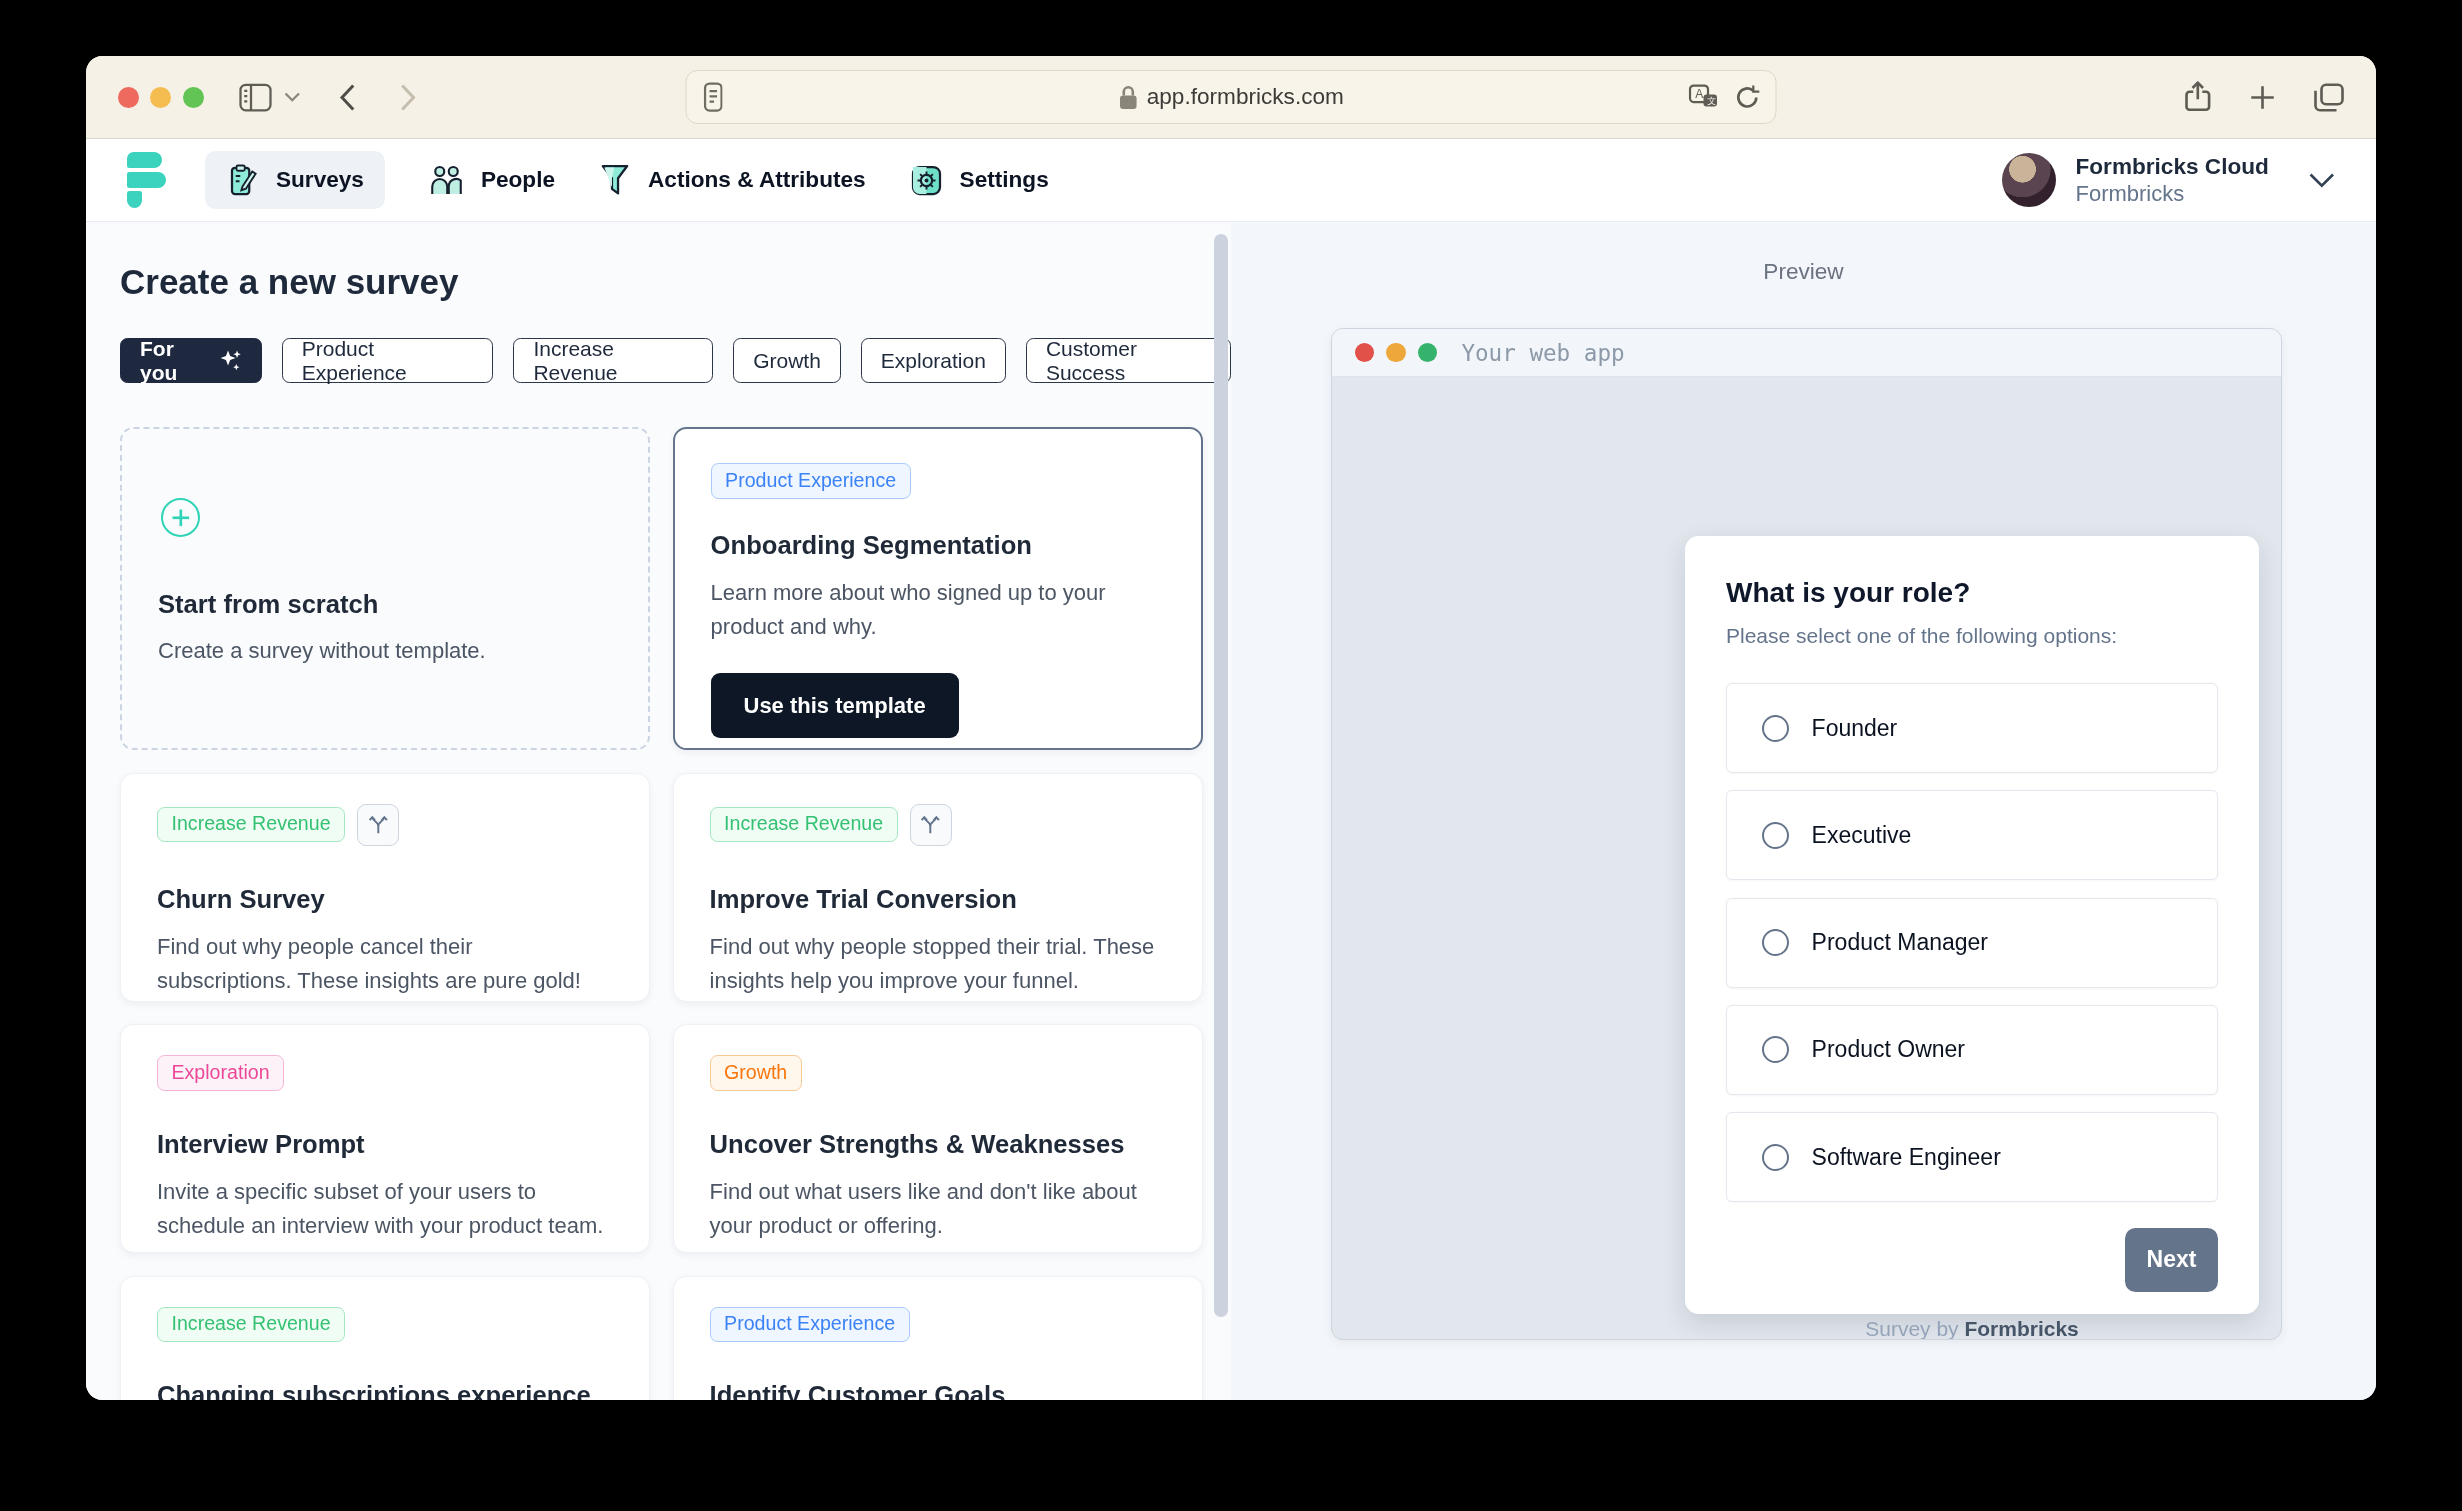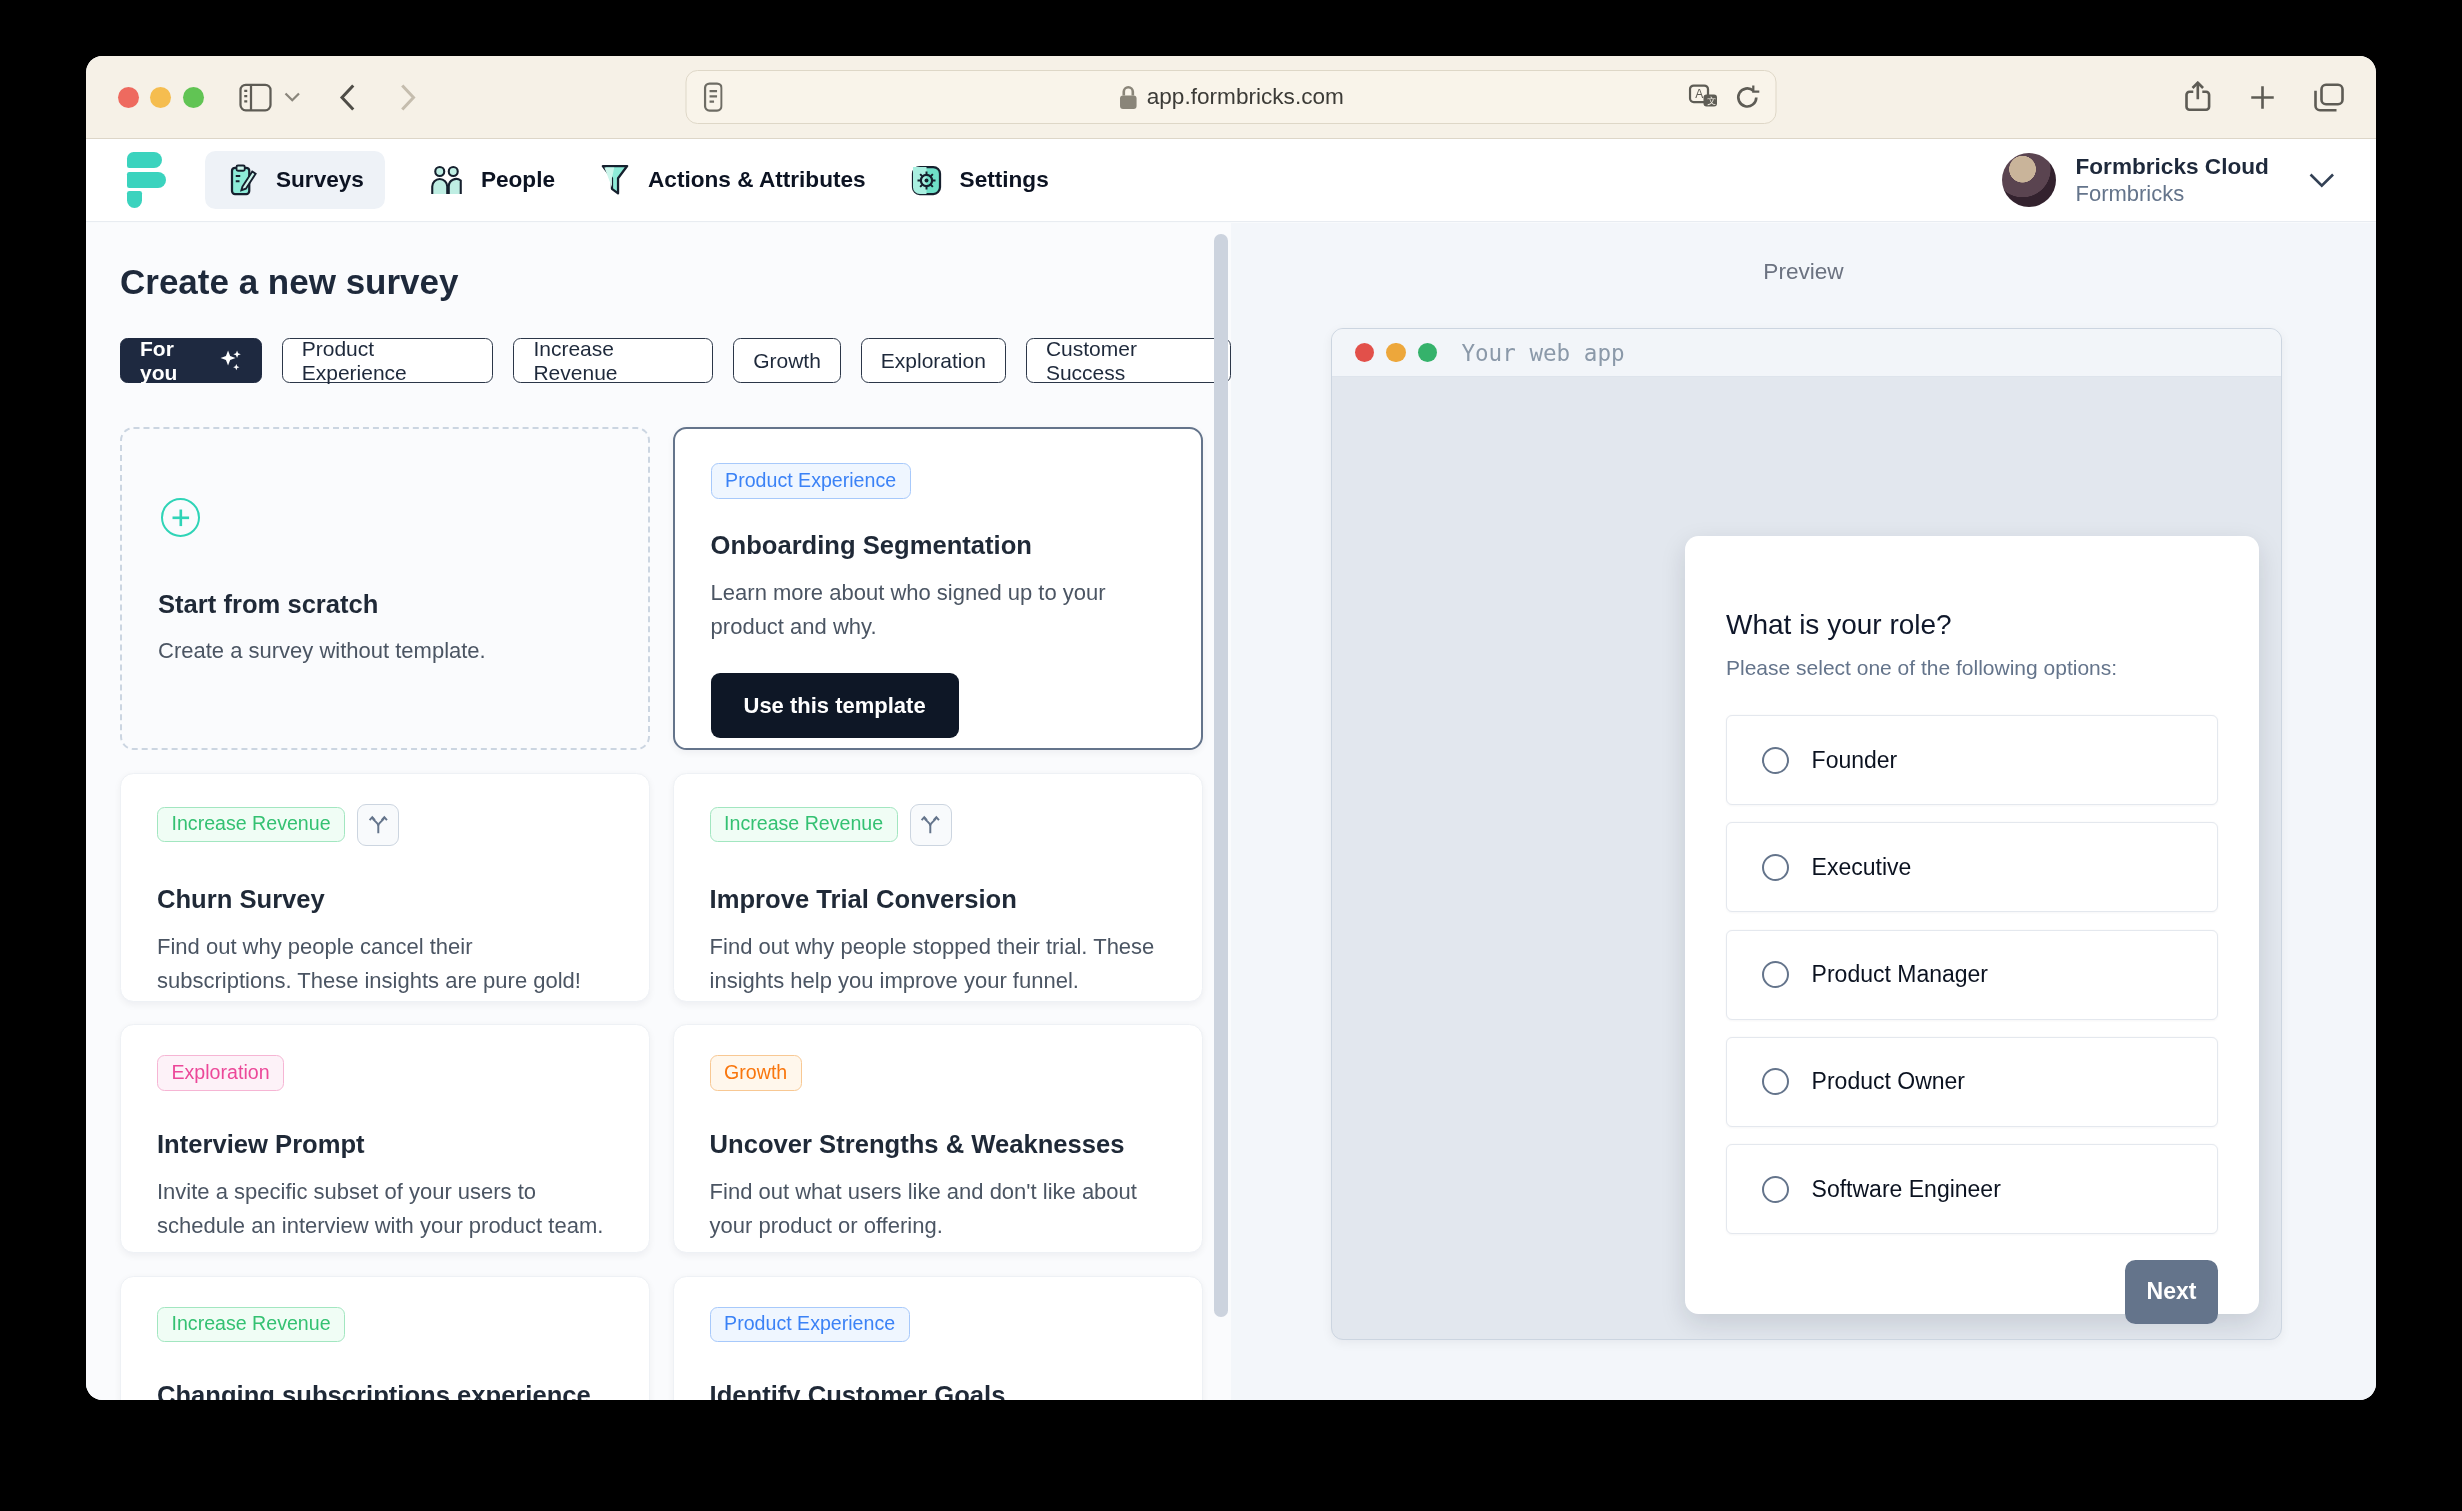"What is your role?" .q-title { font-weight: 400 -> 700; margin-top: 32px -> none }
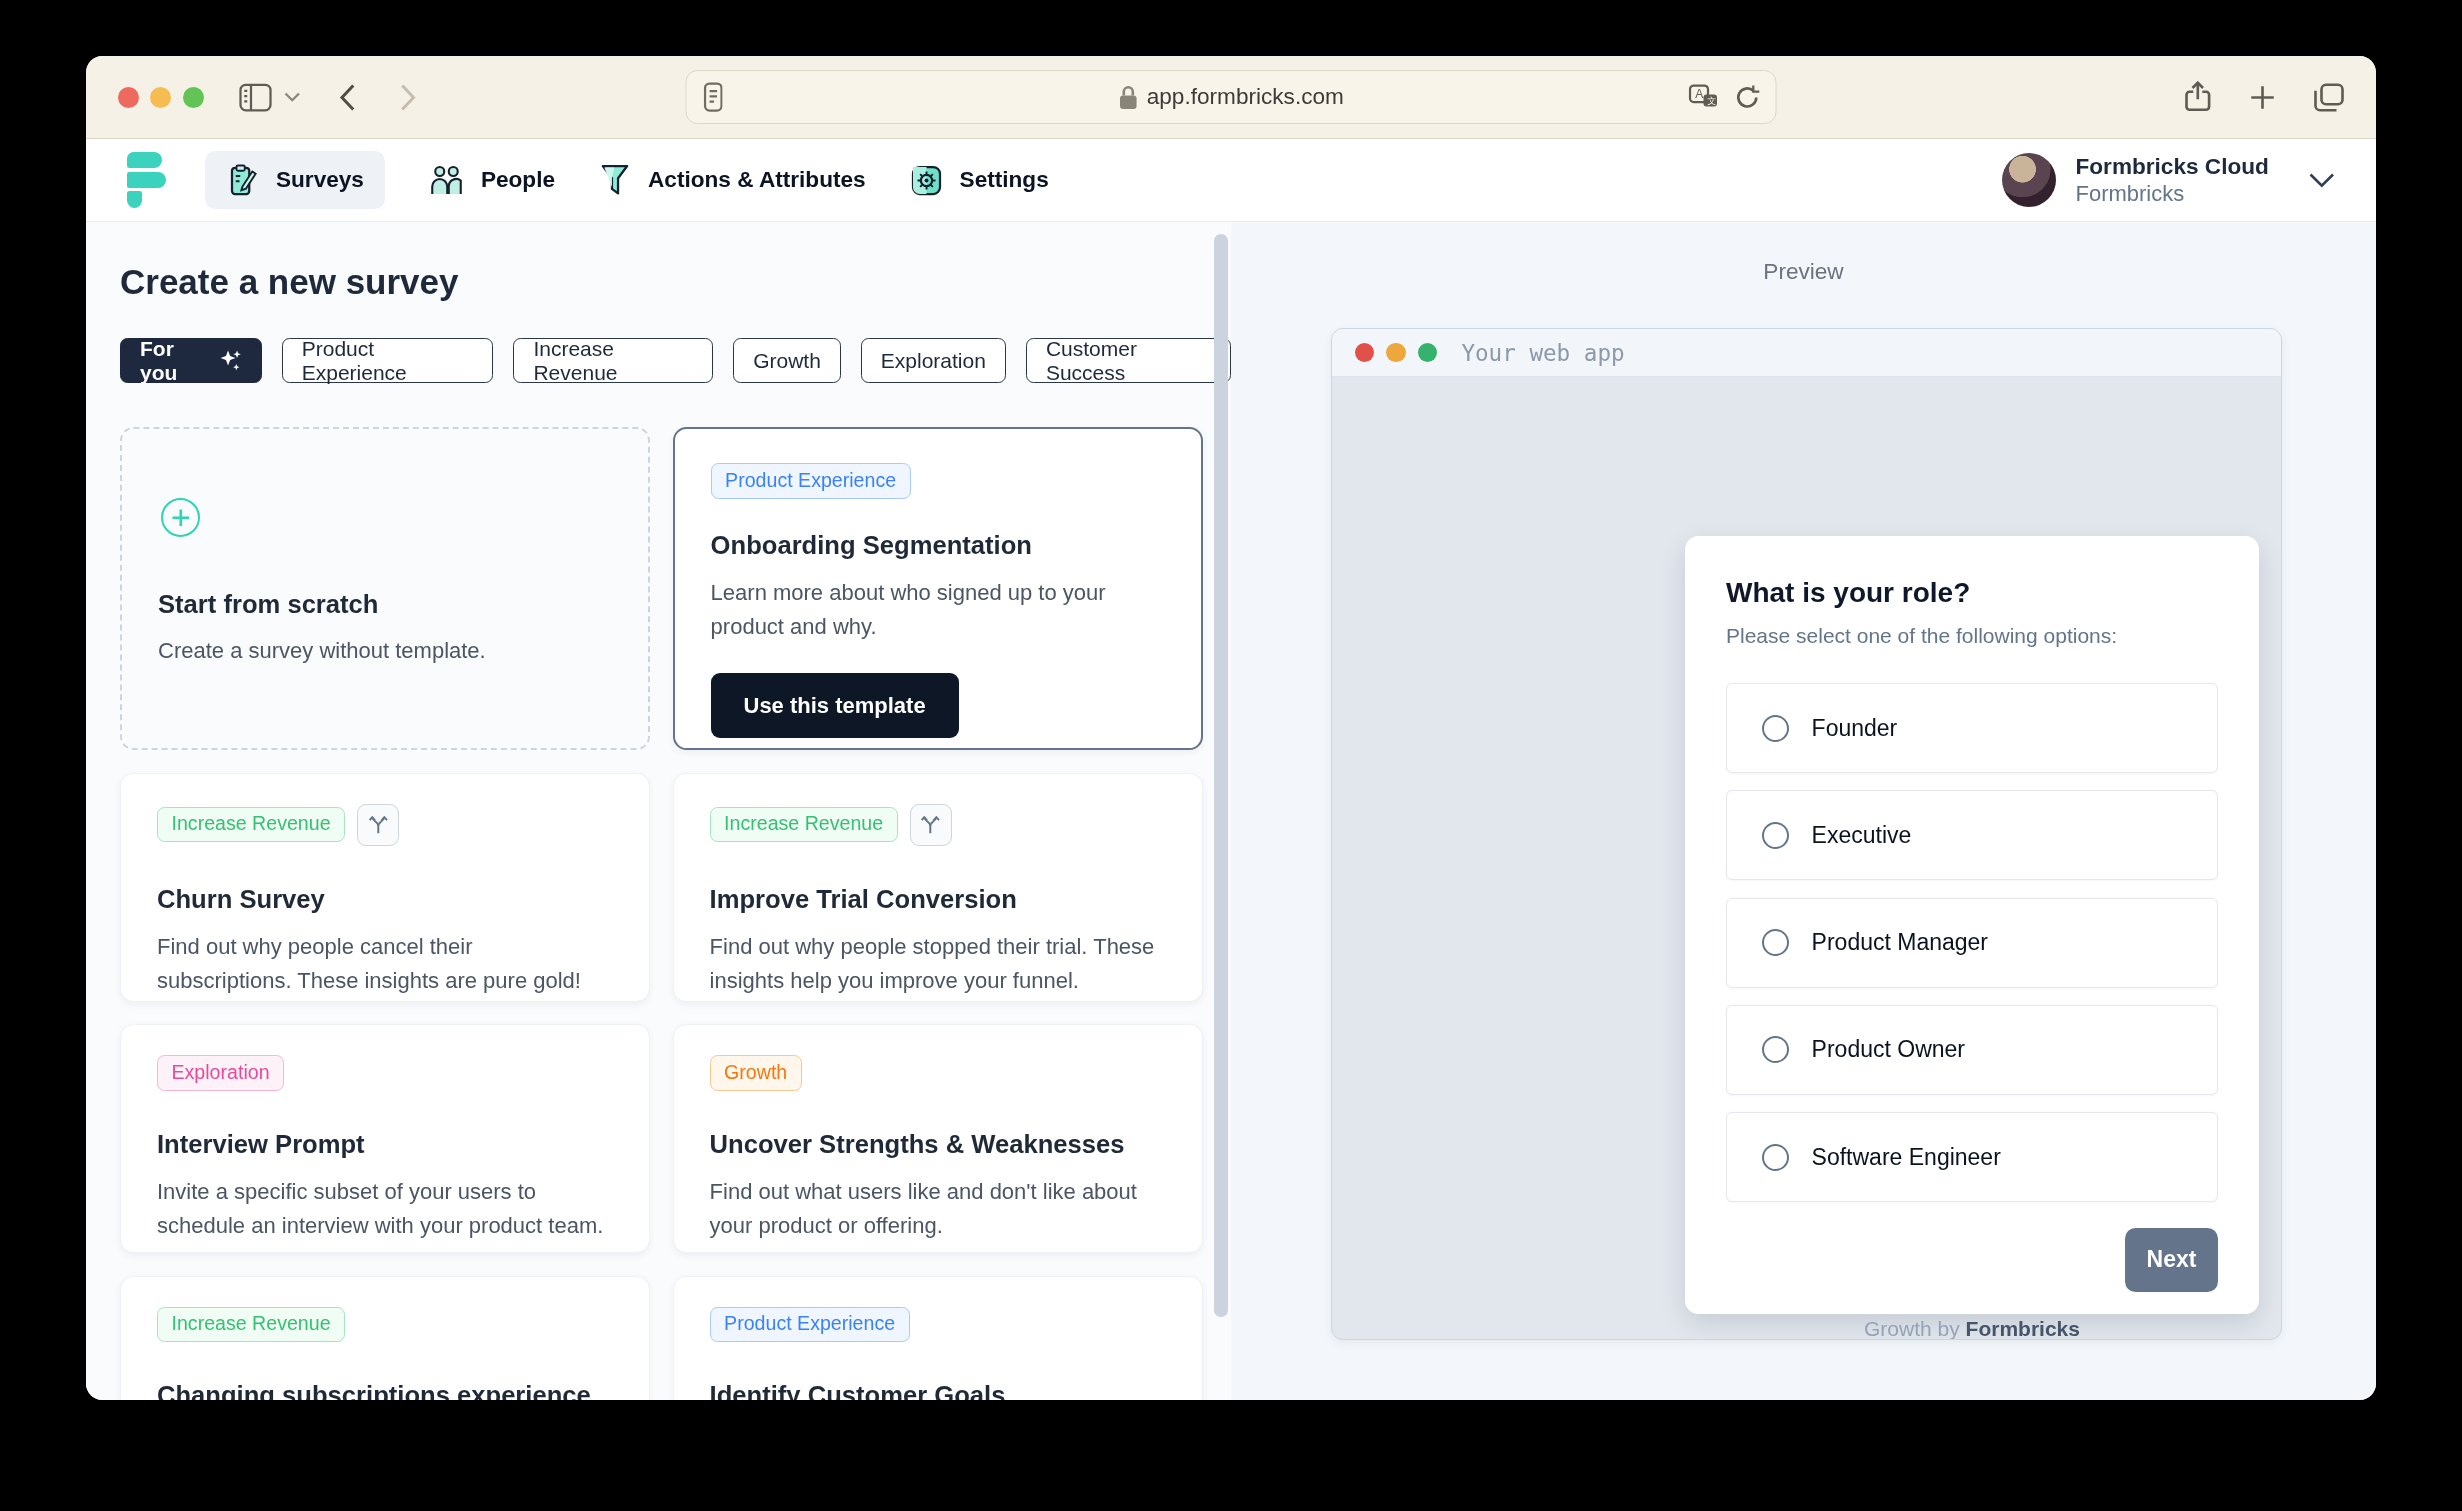"Growth by" span { text: Growth -> Survey }
